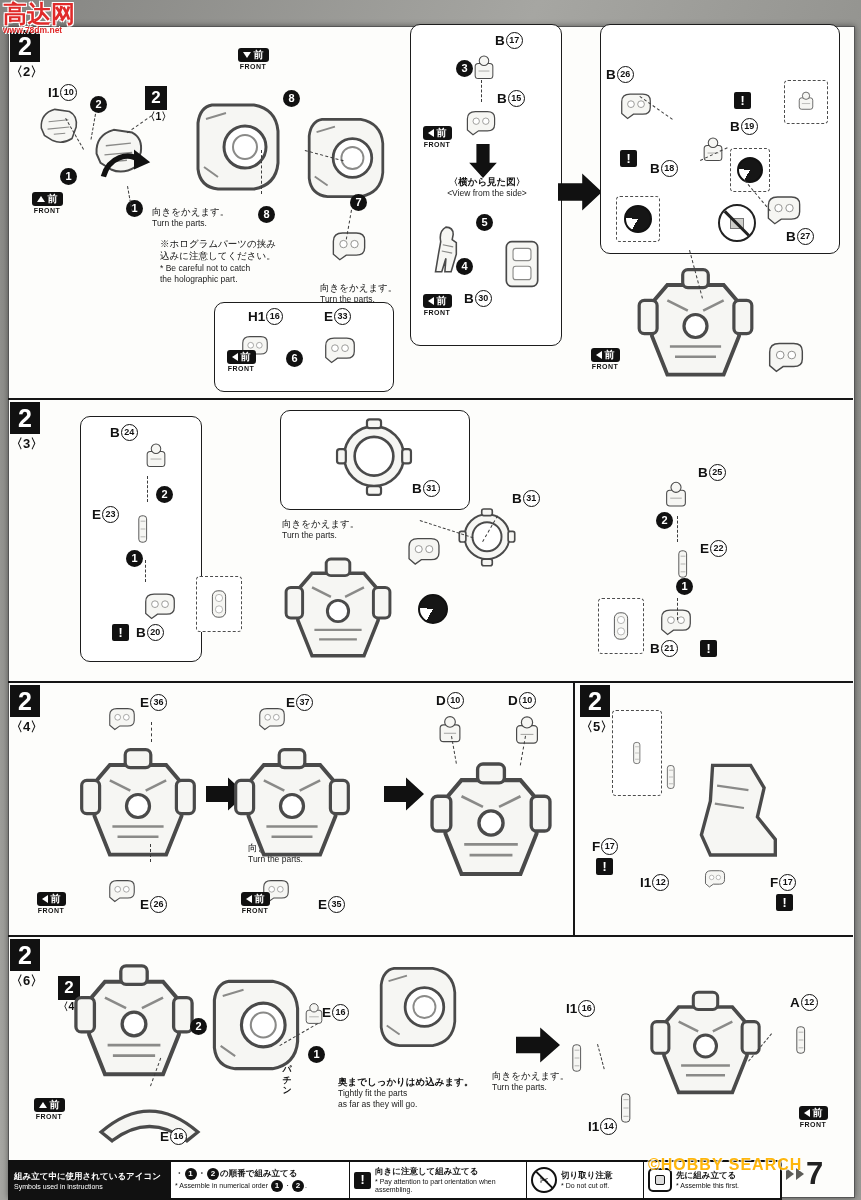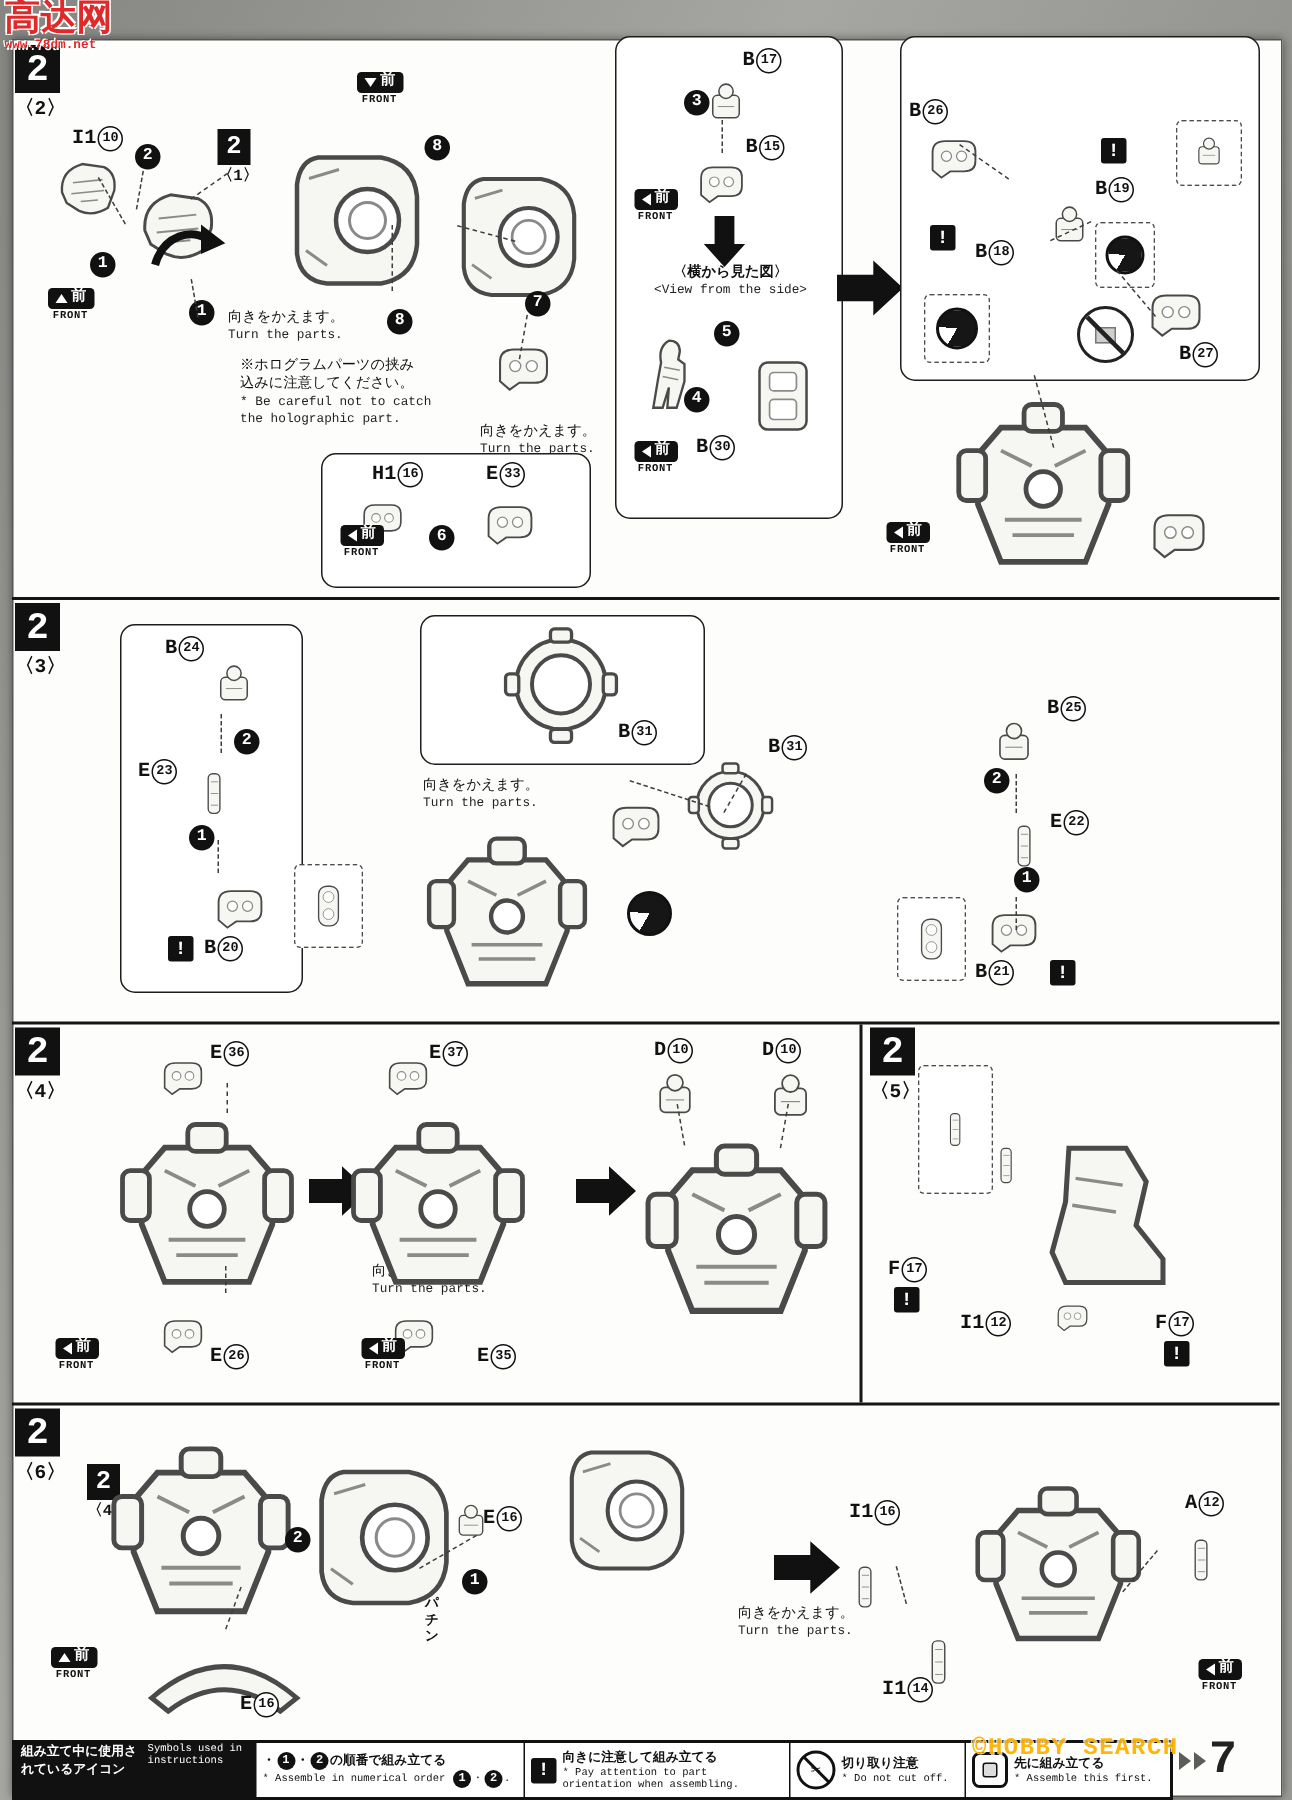"高达网" #stage { font-family: Liberation Mono, monospace -> Liberation Sans, sans-serif }
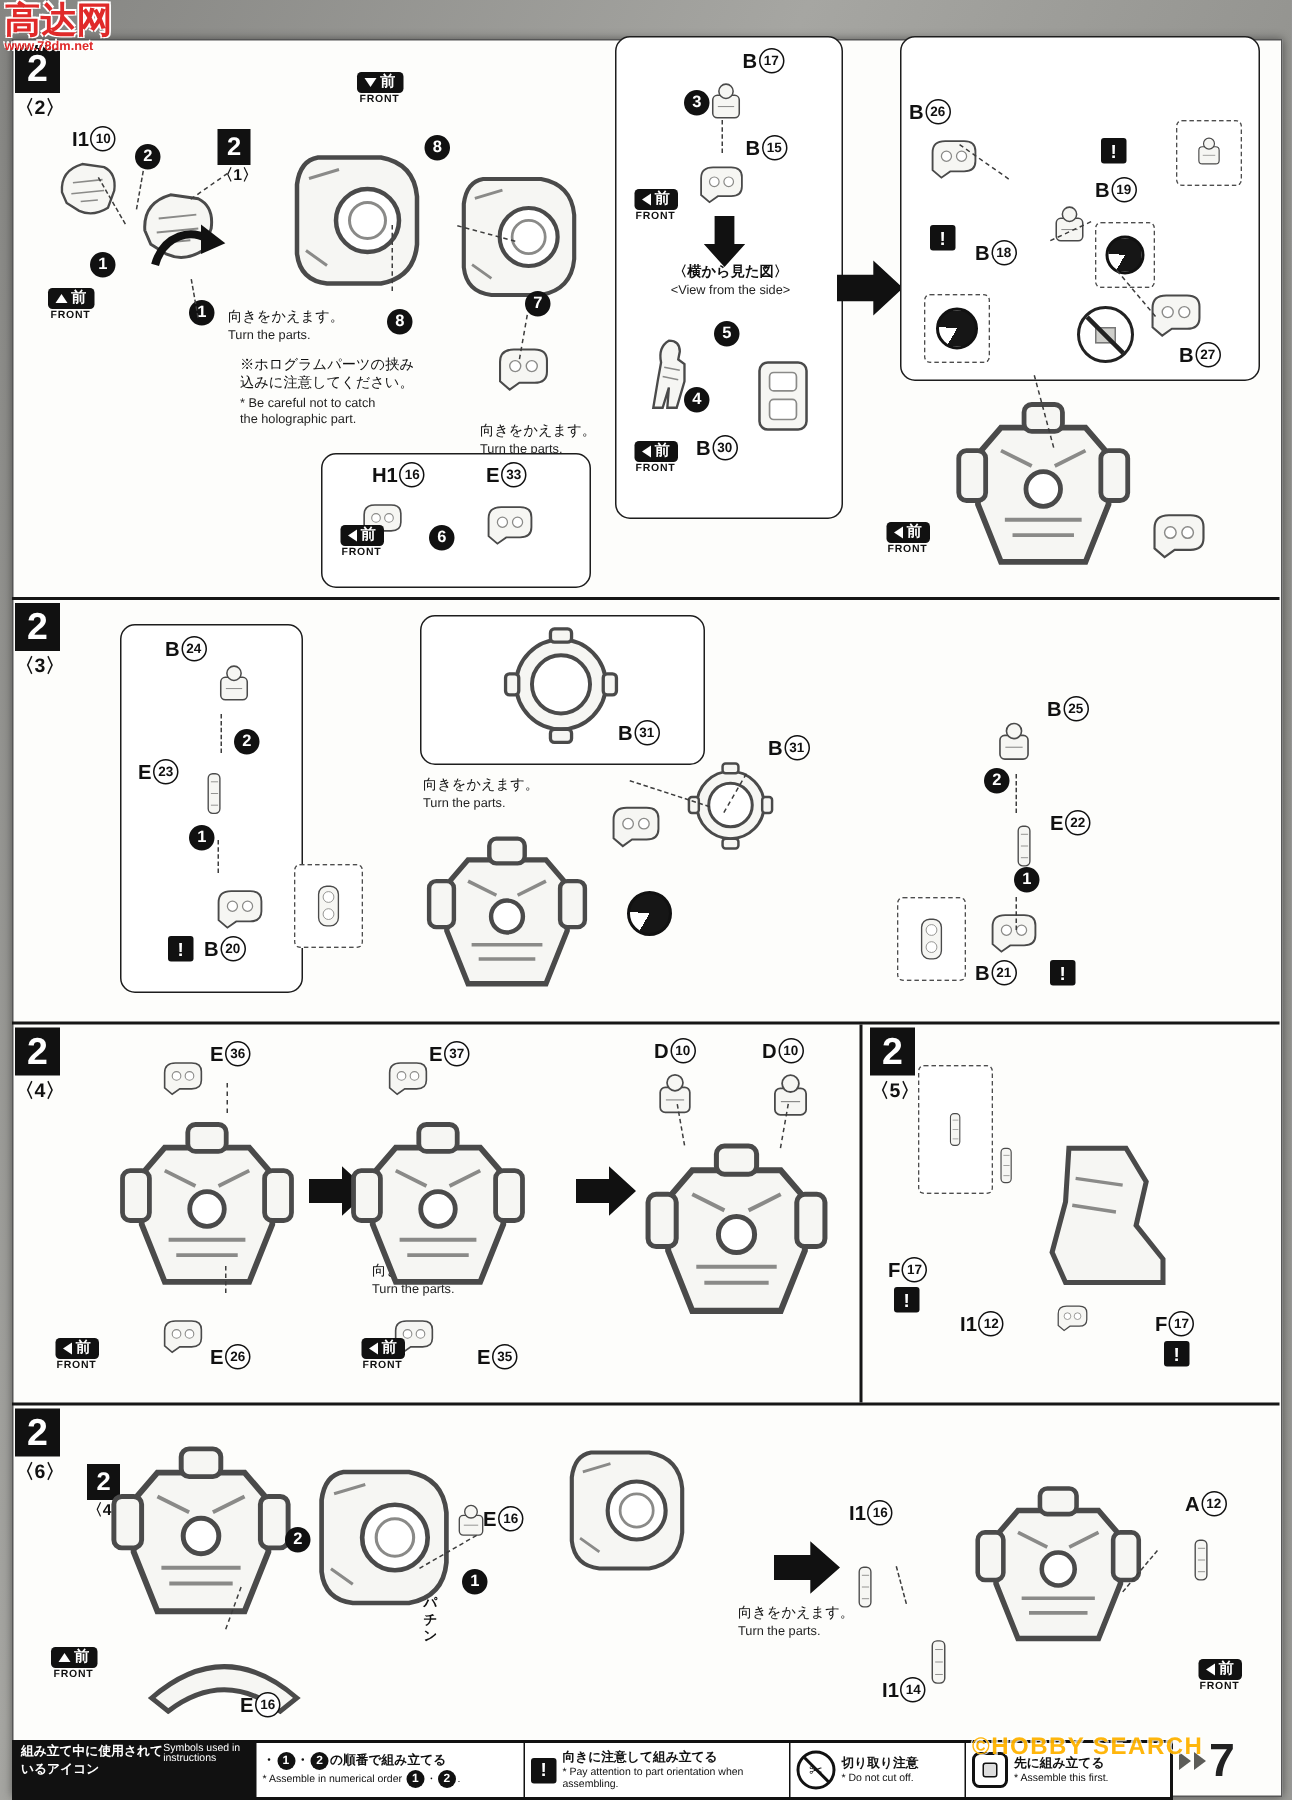"奥までしっかりはめ込みます。" div.note { html: none -> <div> <div>奥までしっかりはめ込みます。</div> <div>Tightly fit the parts</div> <div>as far as they will go.</div> </div> }
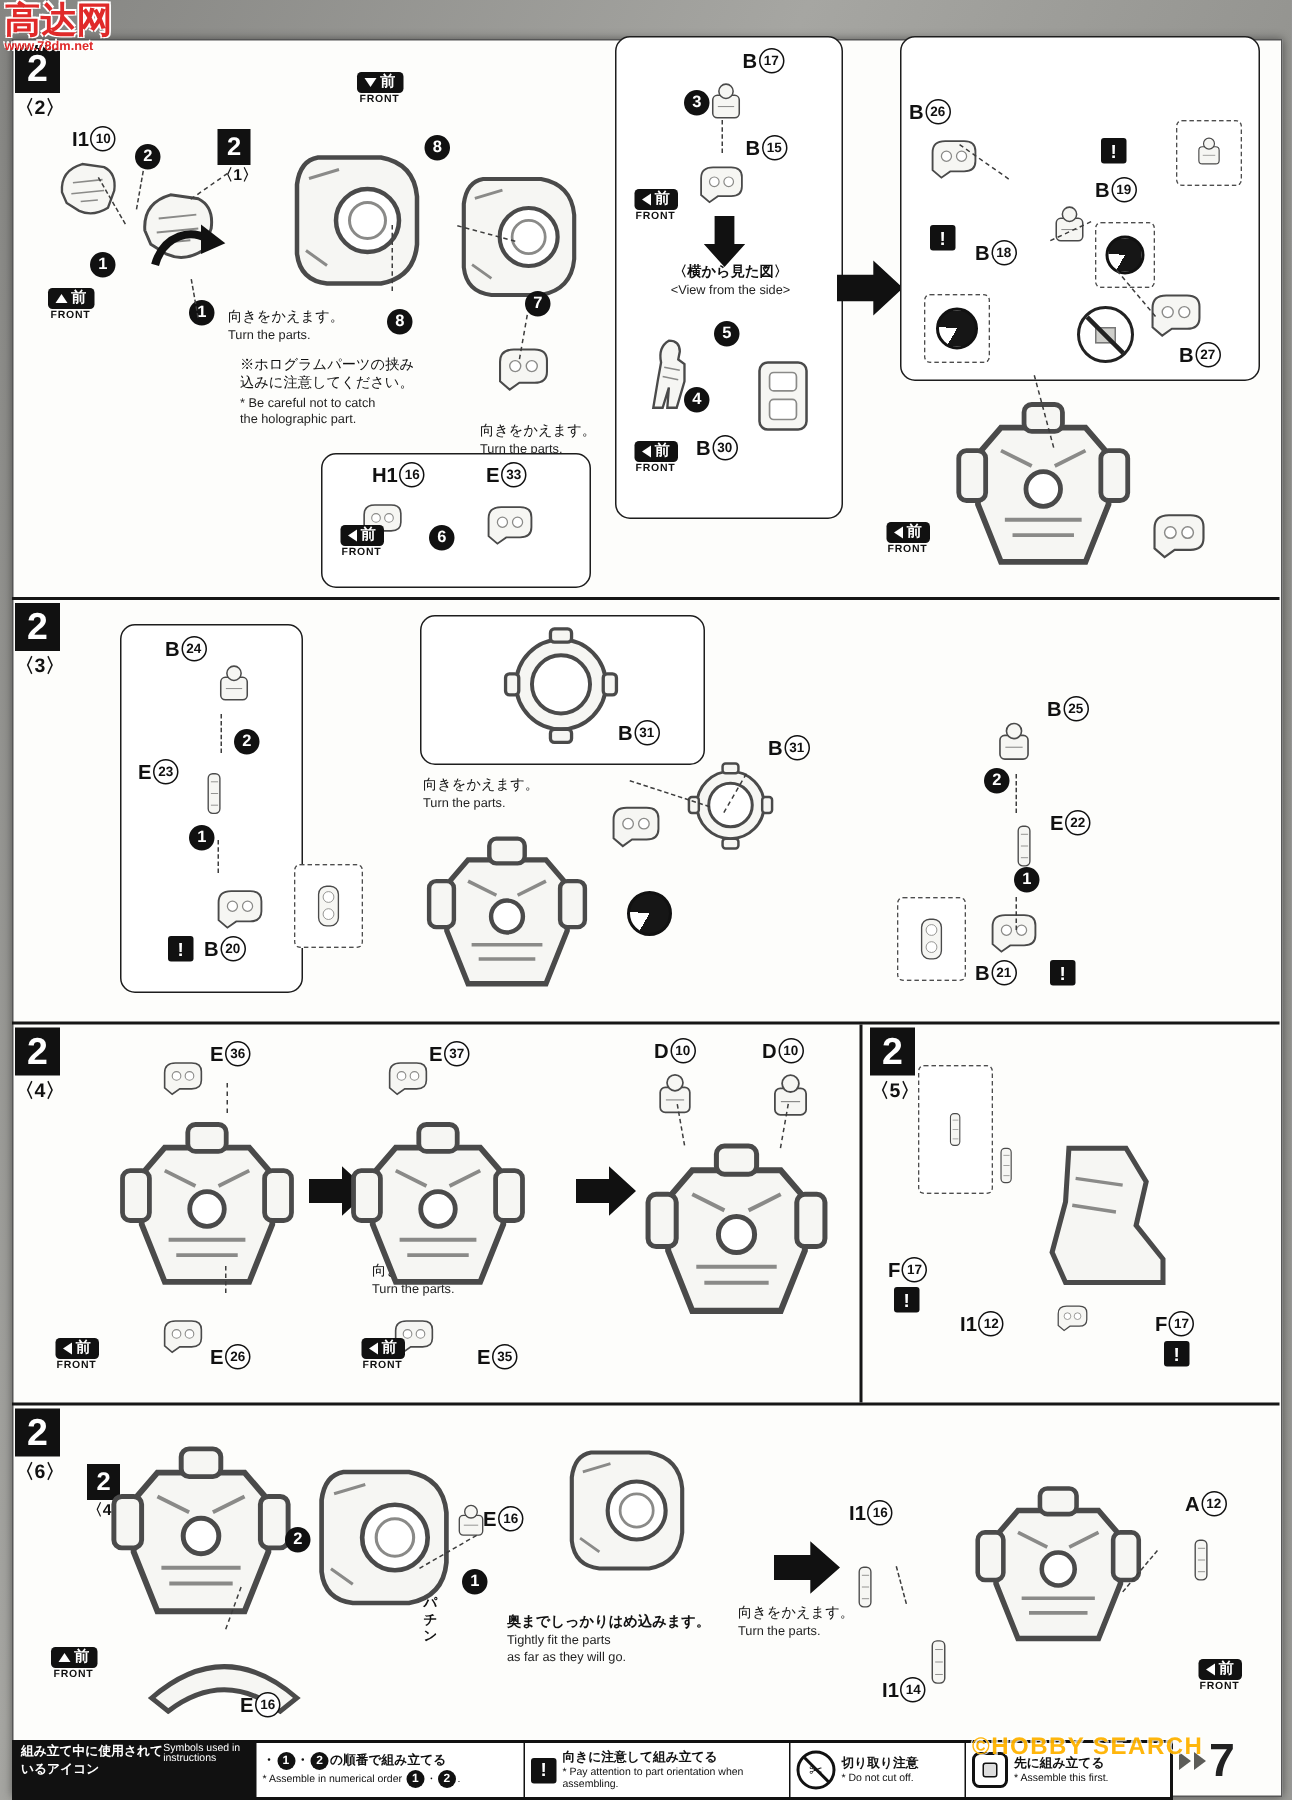"組み立て中に使用されているアイコン" .lg-title { flex-direction: none -> column }
